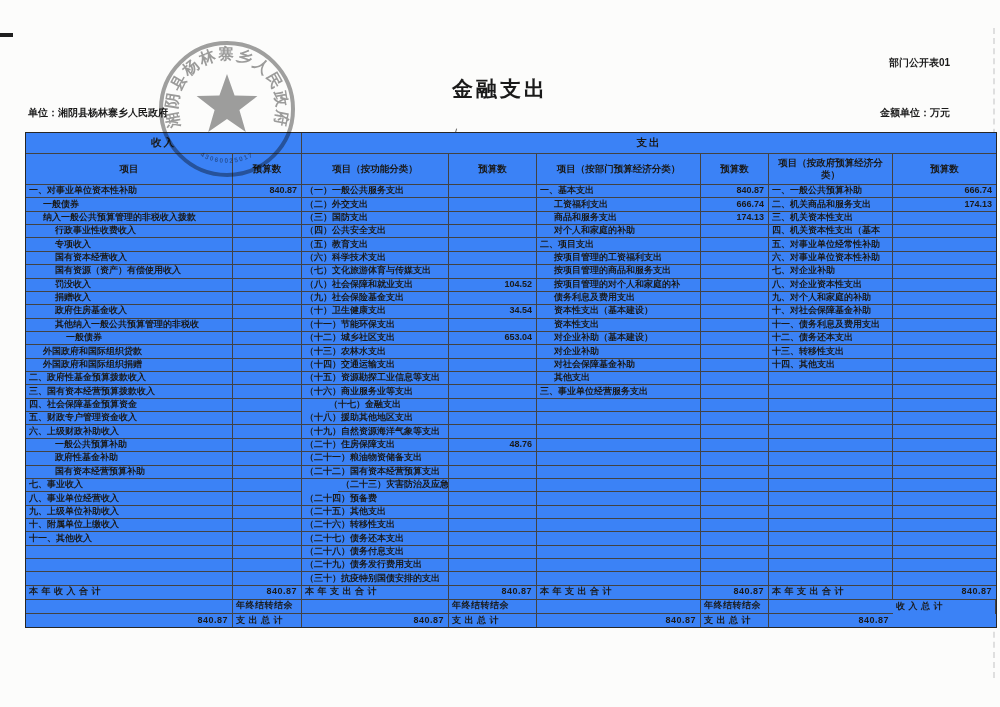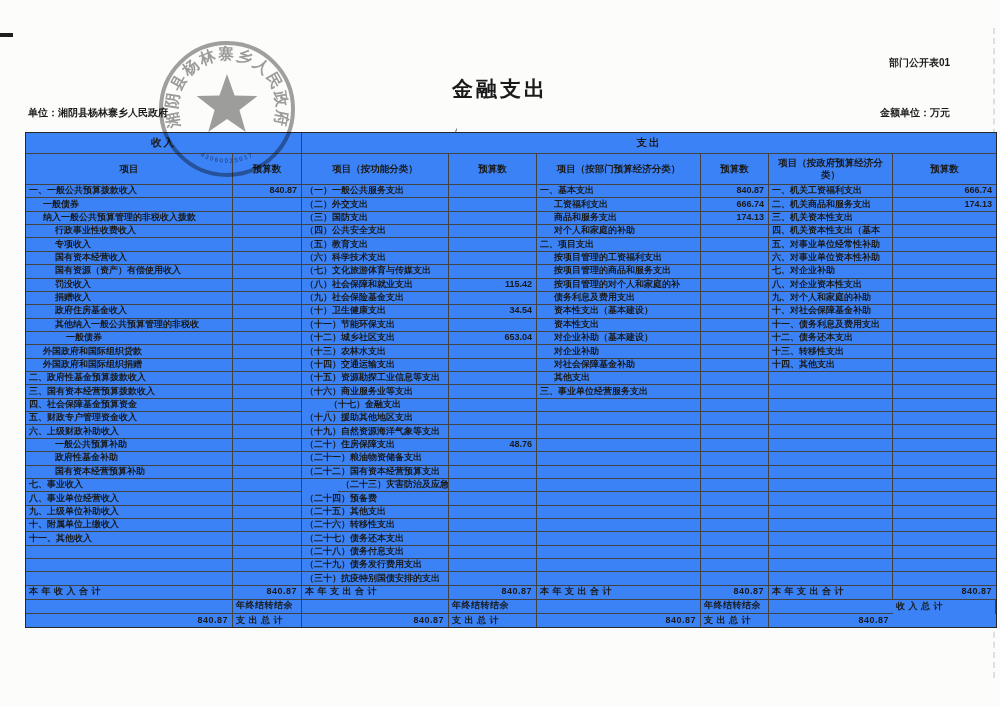"一、一般公共预算拨款收入" div.cell { text: 一般公共预算拨款收入 -> 对事业单位资本性补助 }
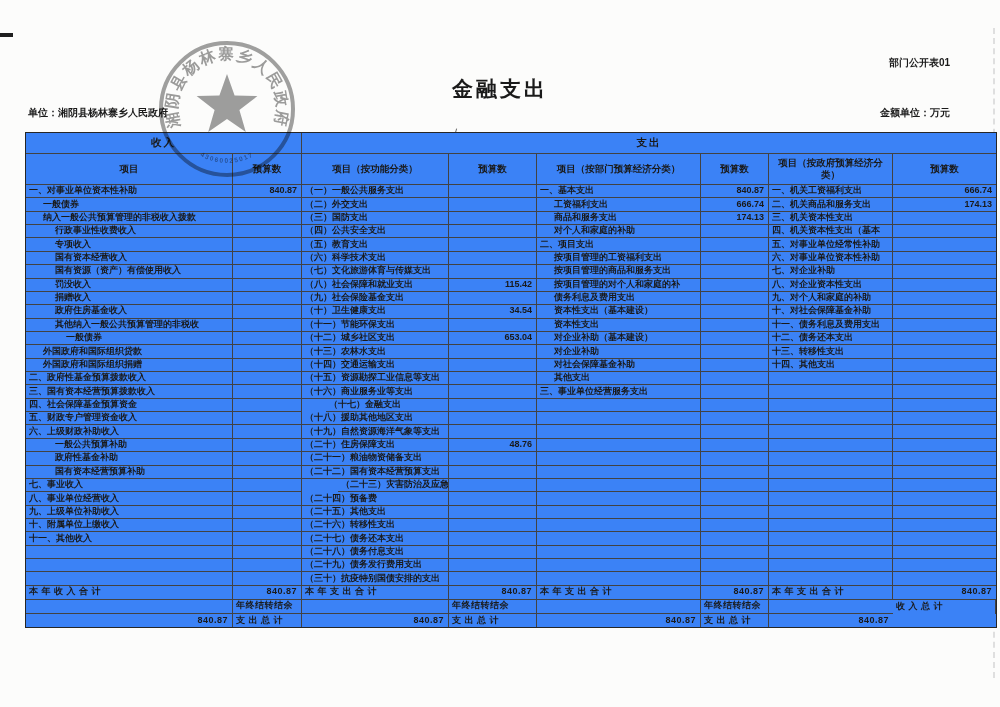"一、机关工资福利支出" div.cell { text: 机关工资福利支出 -> 一般公共预算补助 }
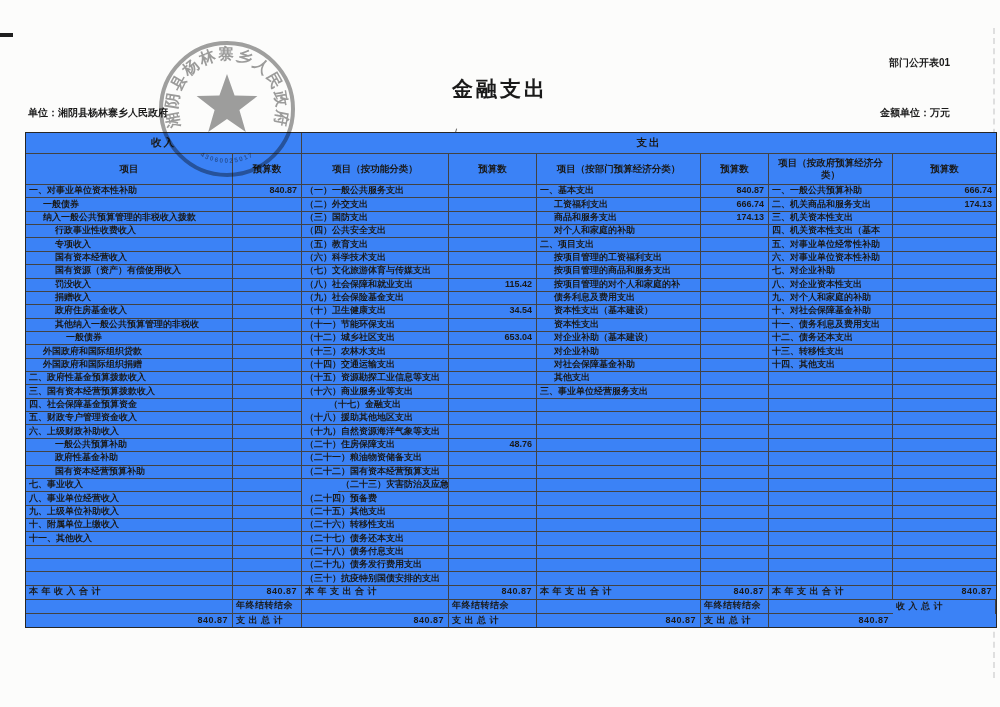"115.42" div.cell { text: 115.42 -> 104.52 }
